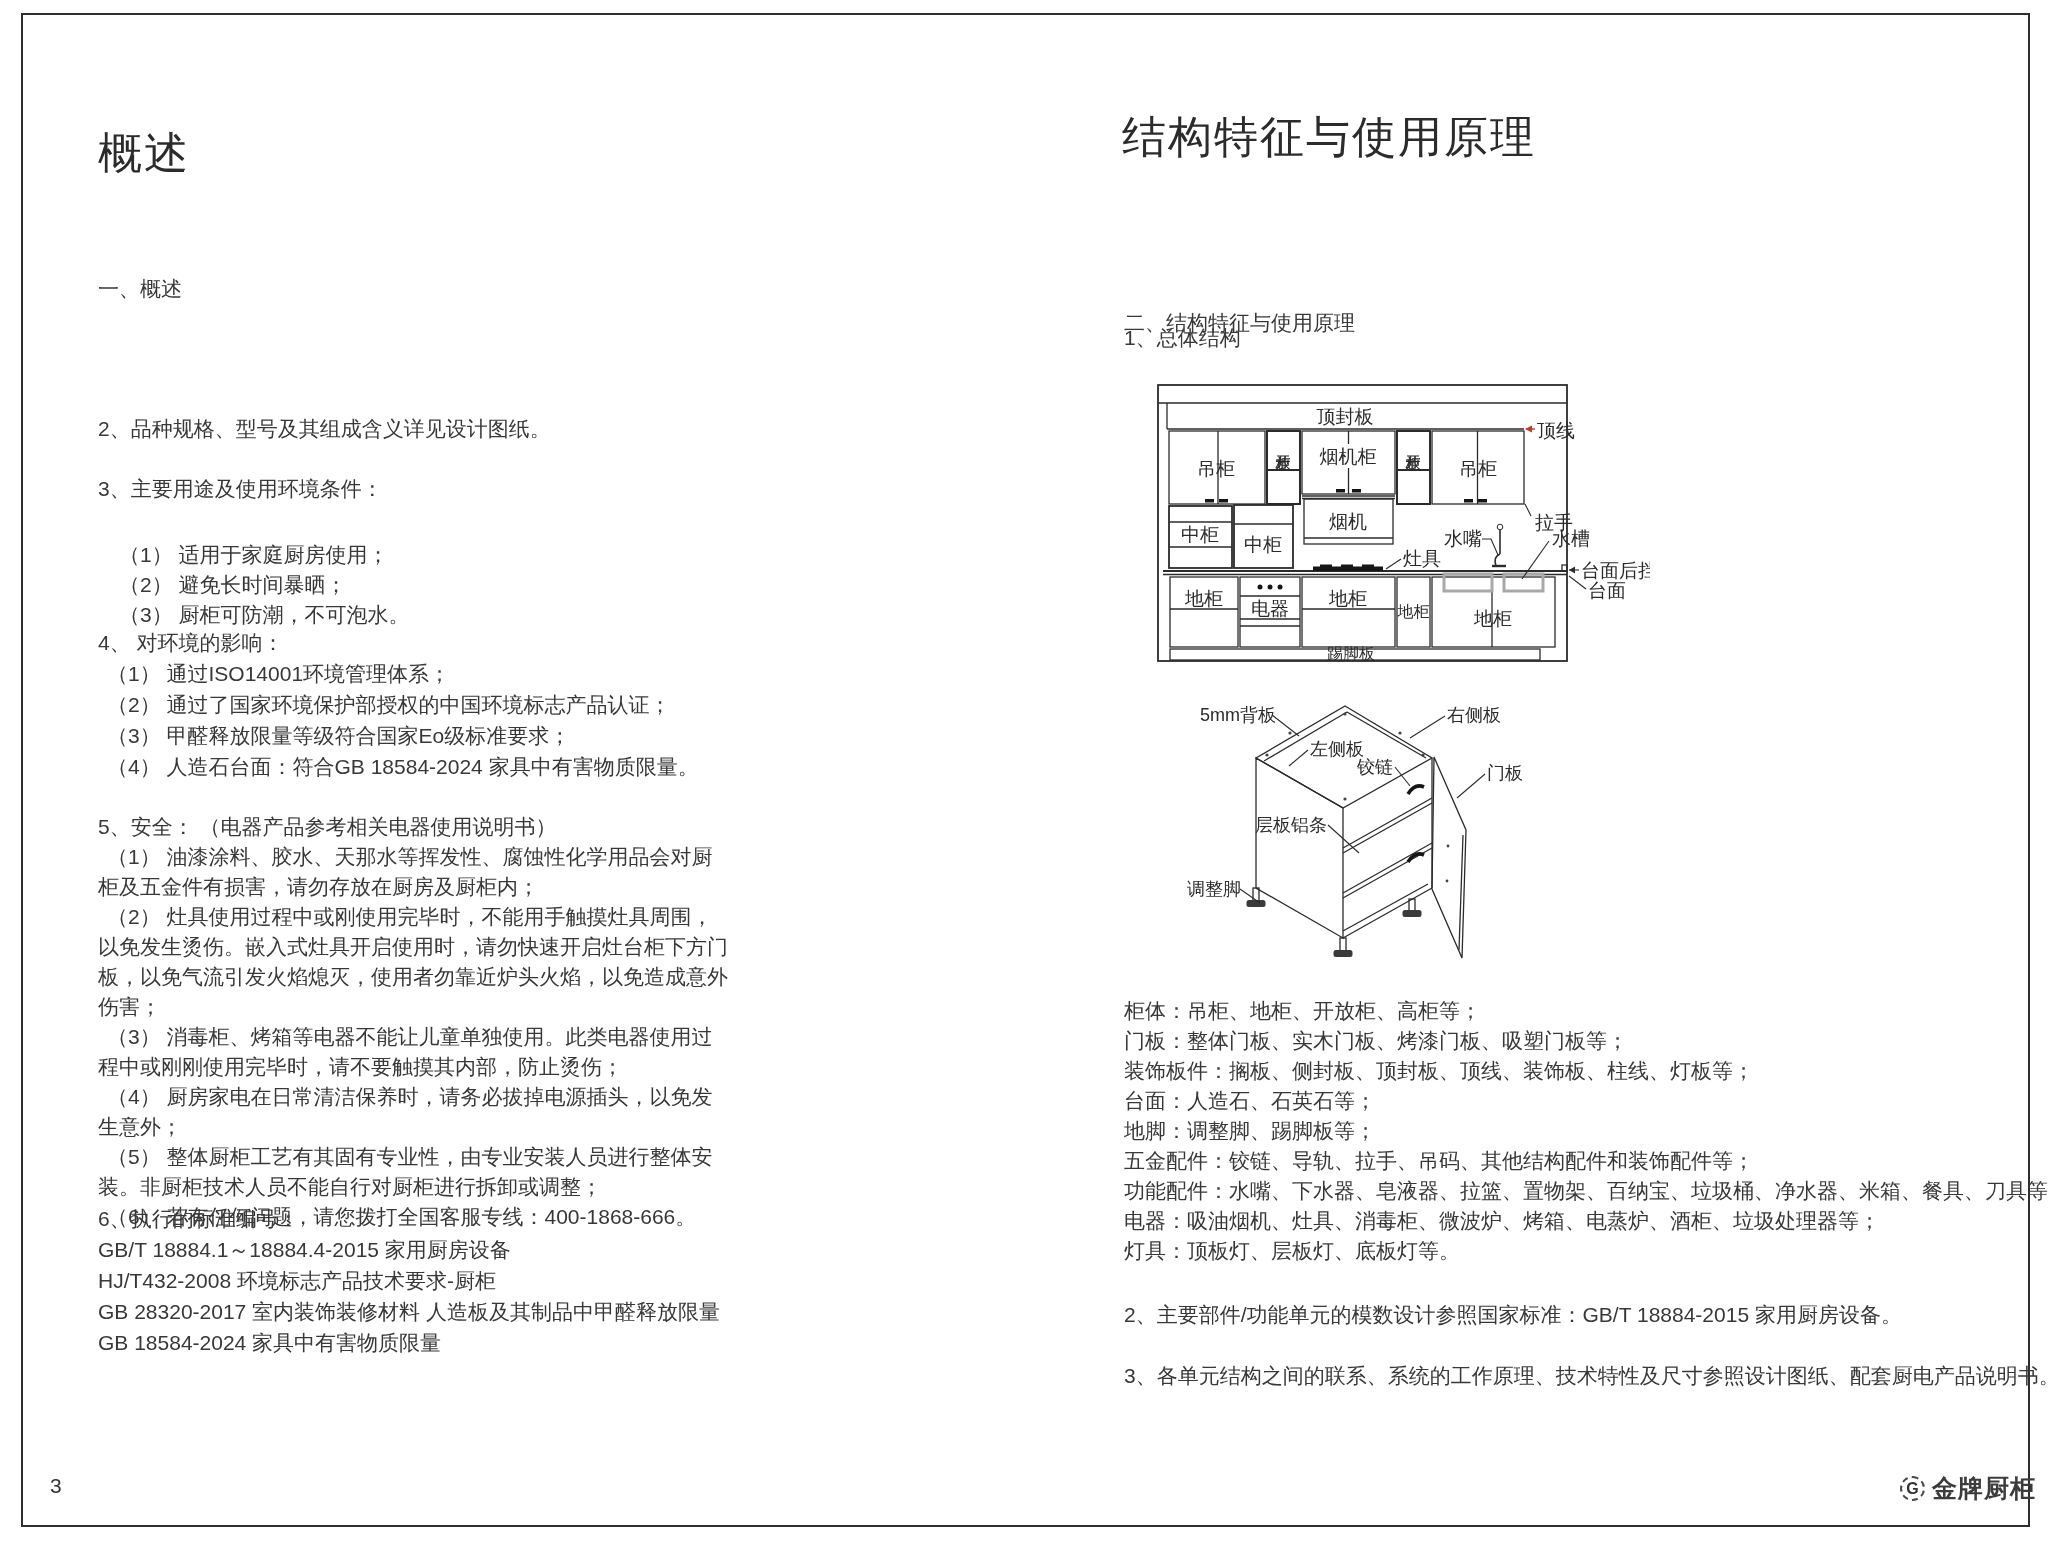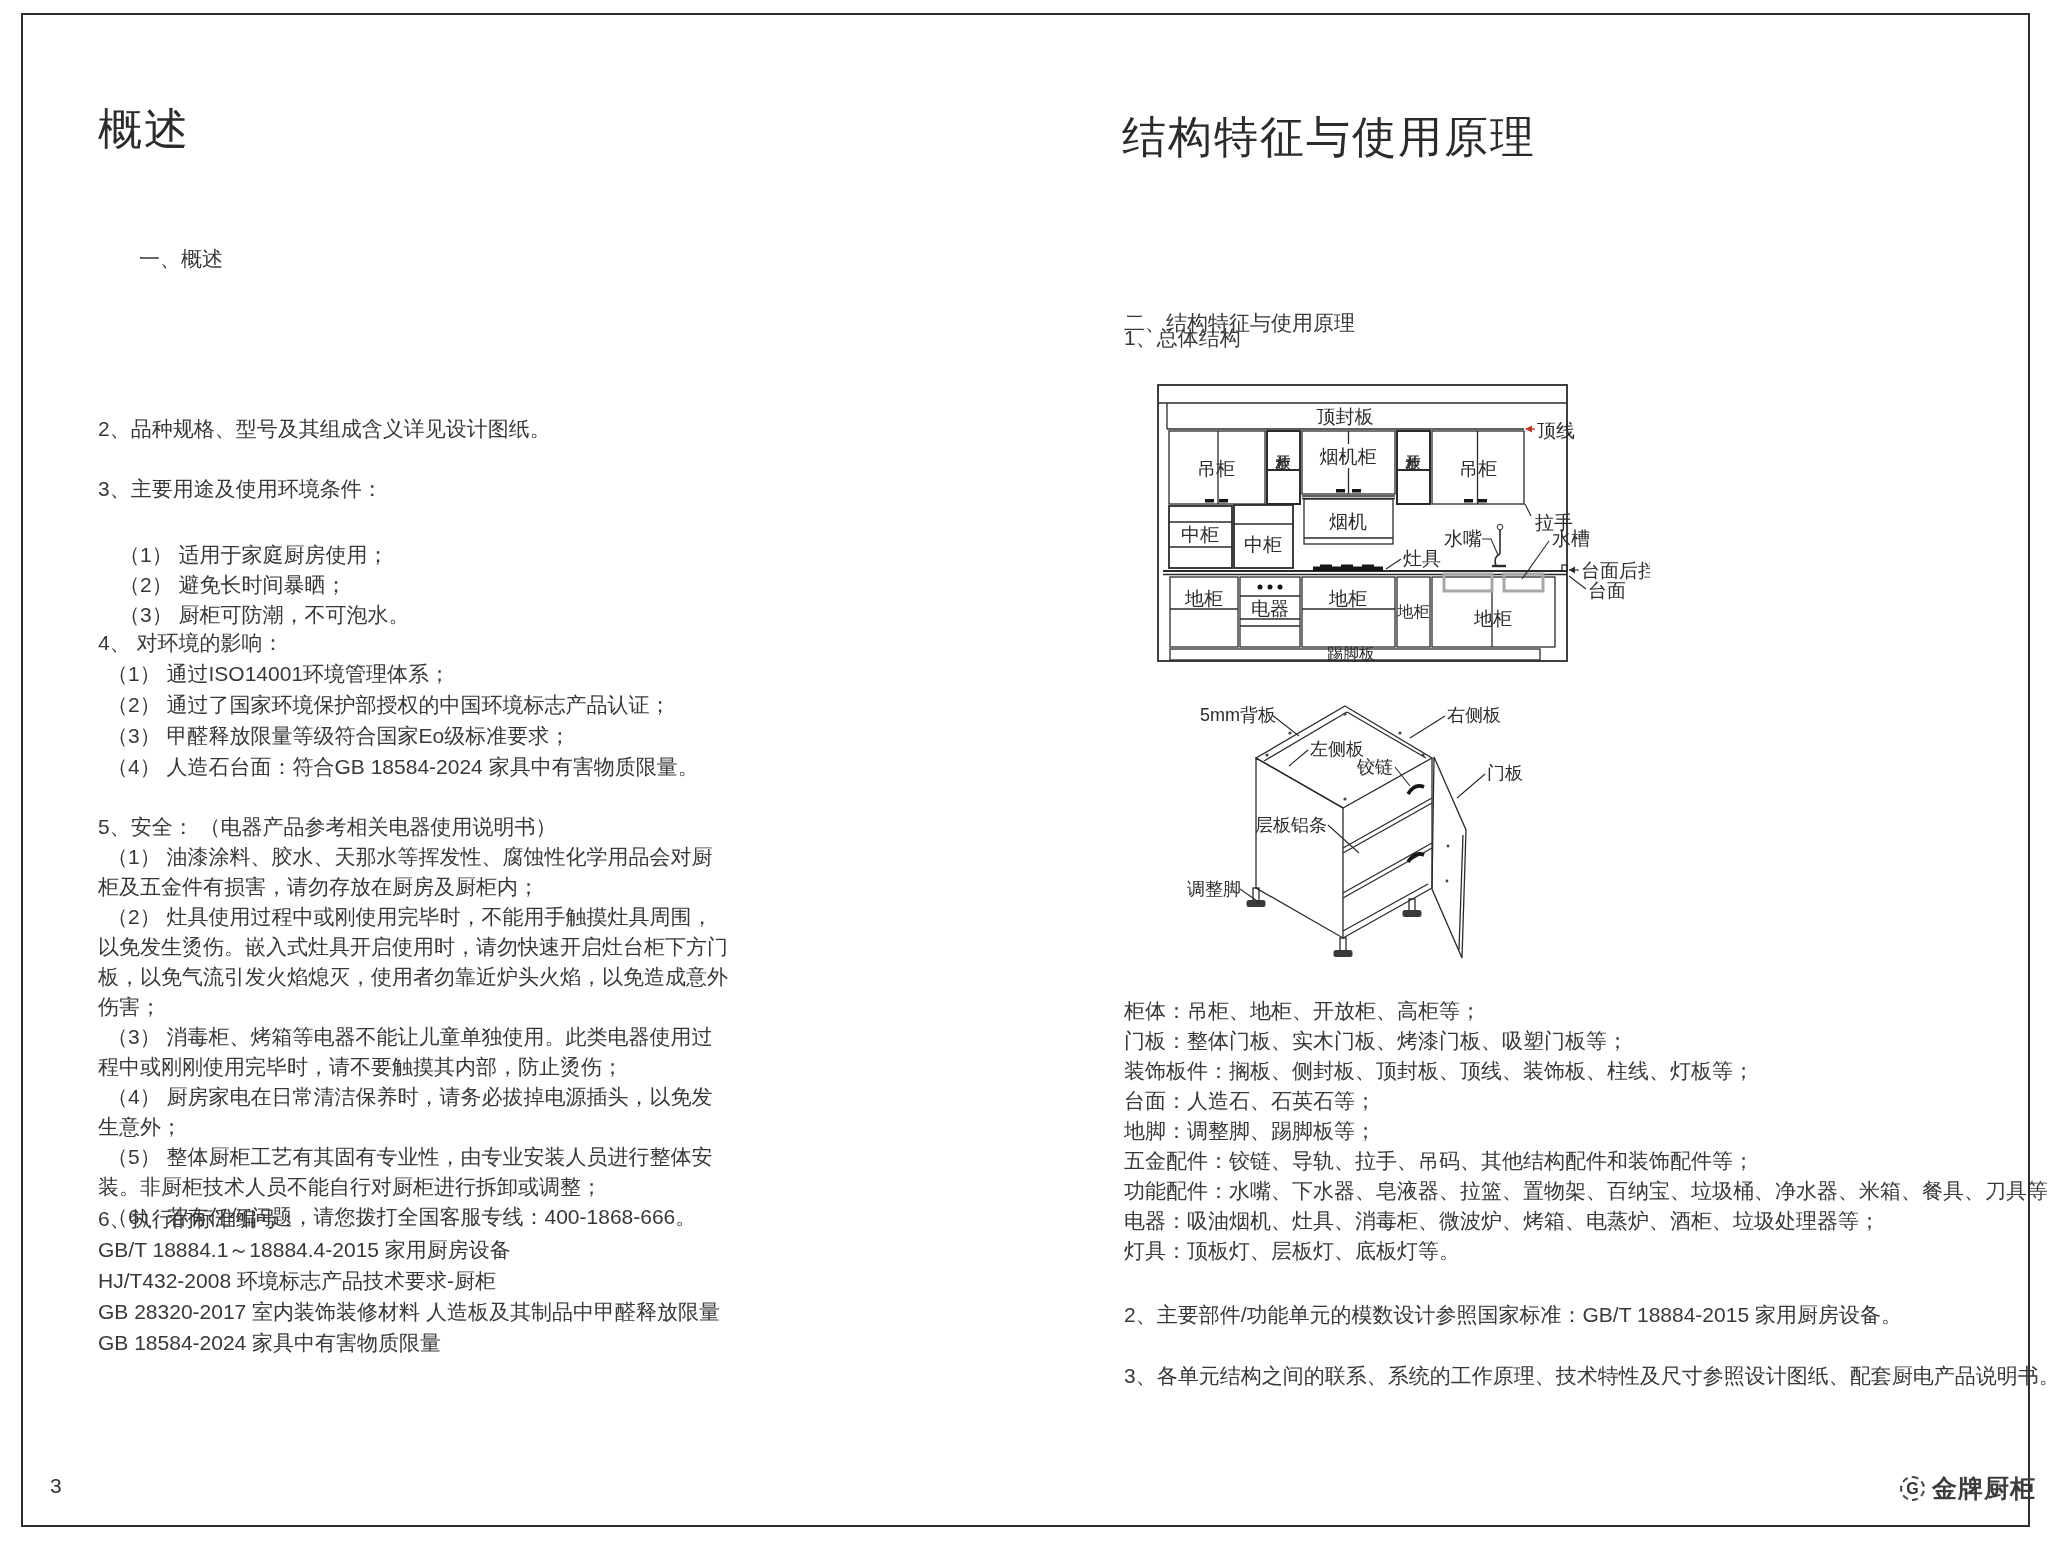"概述" div.abs { top: 100px -> 124px }
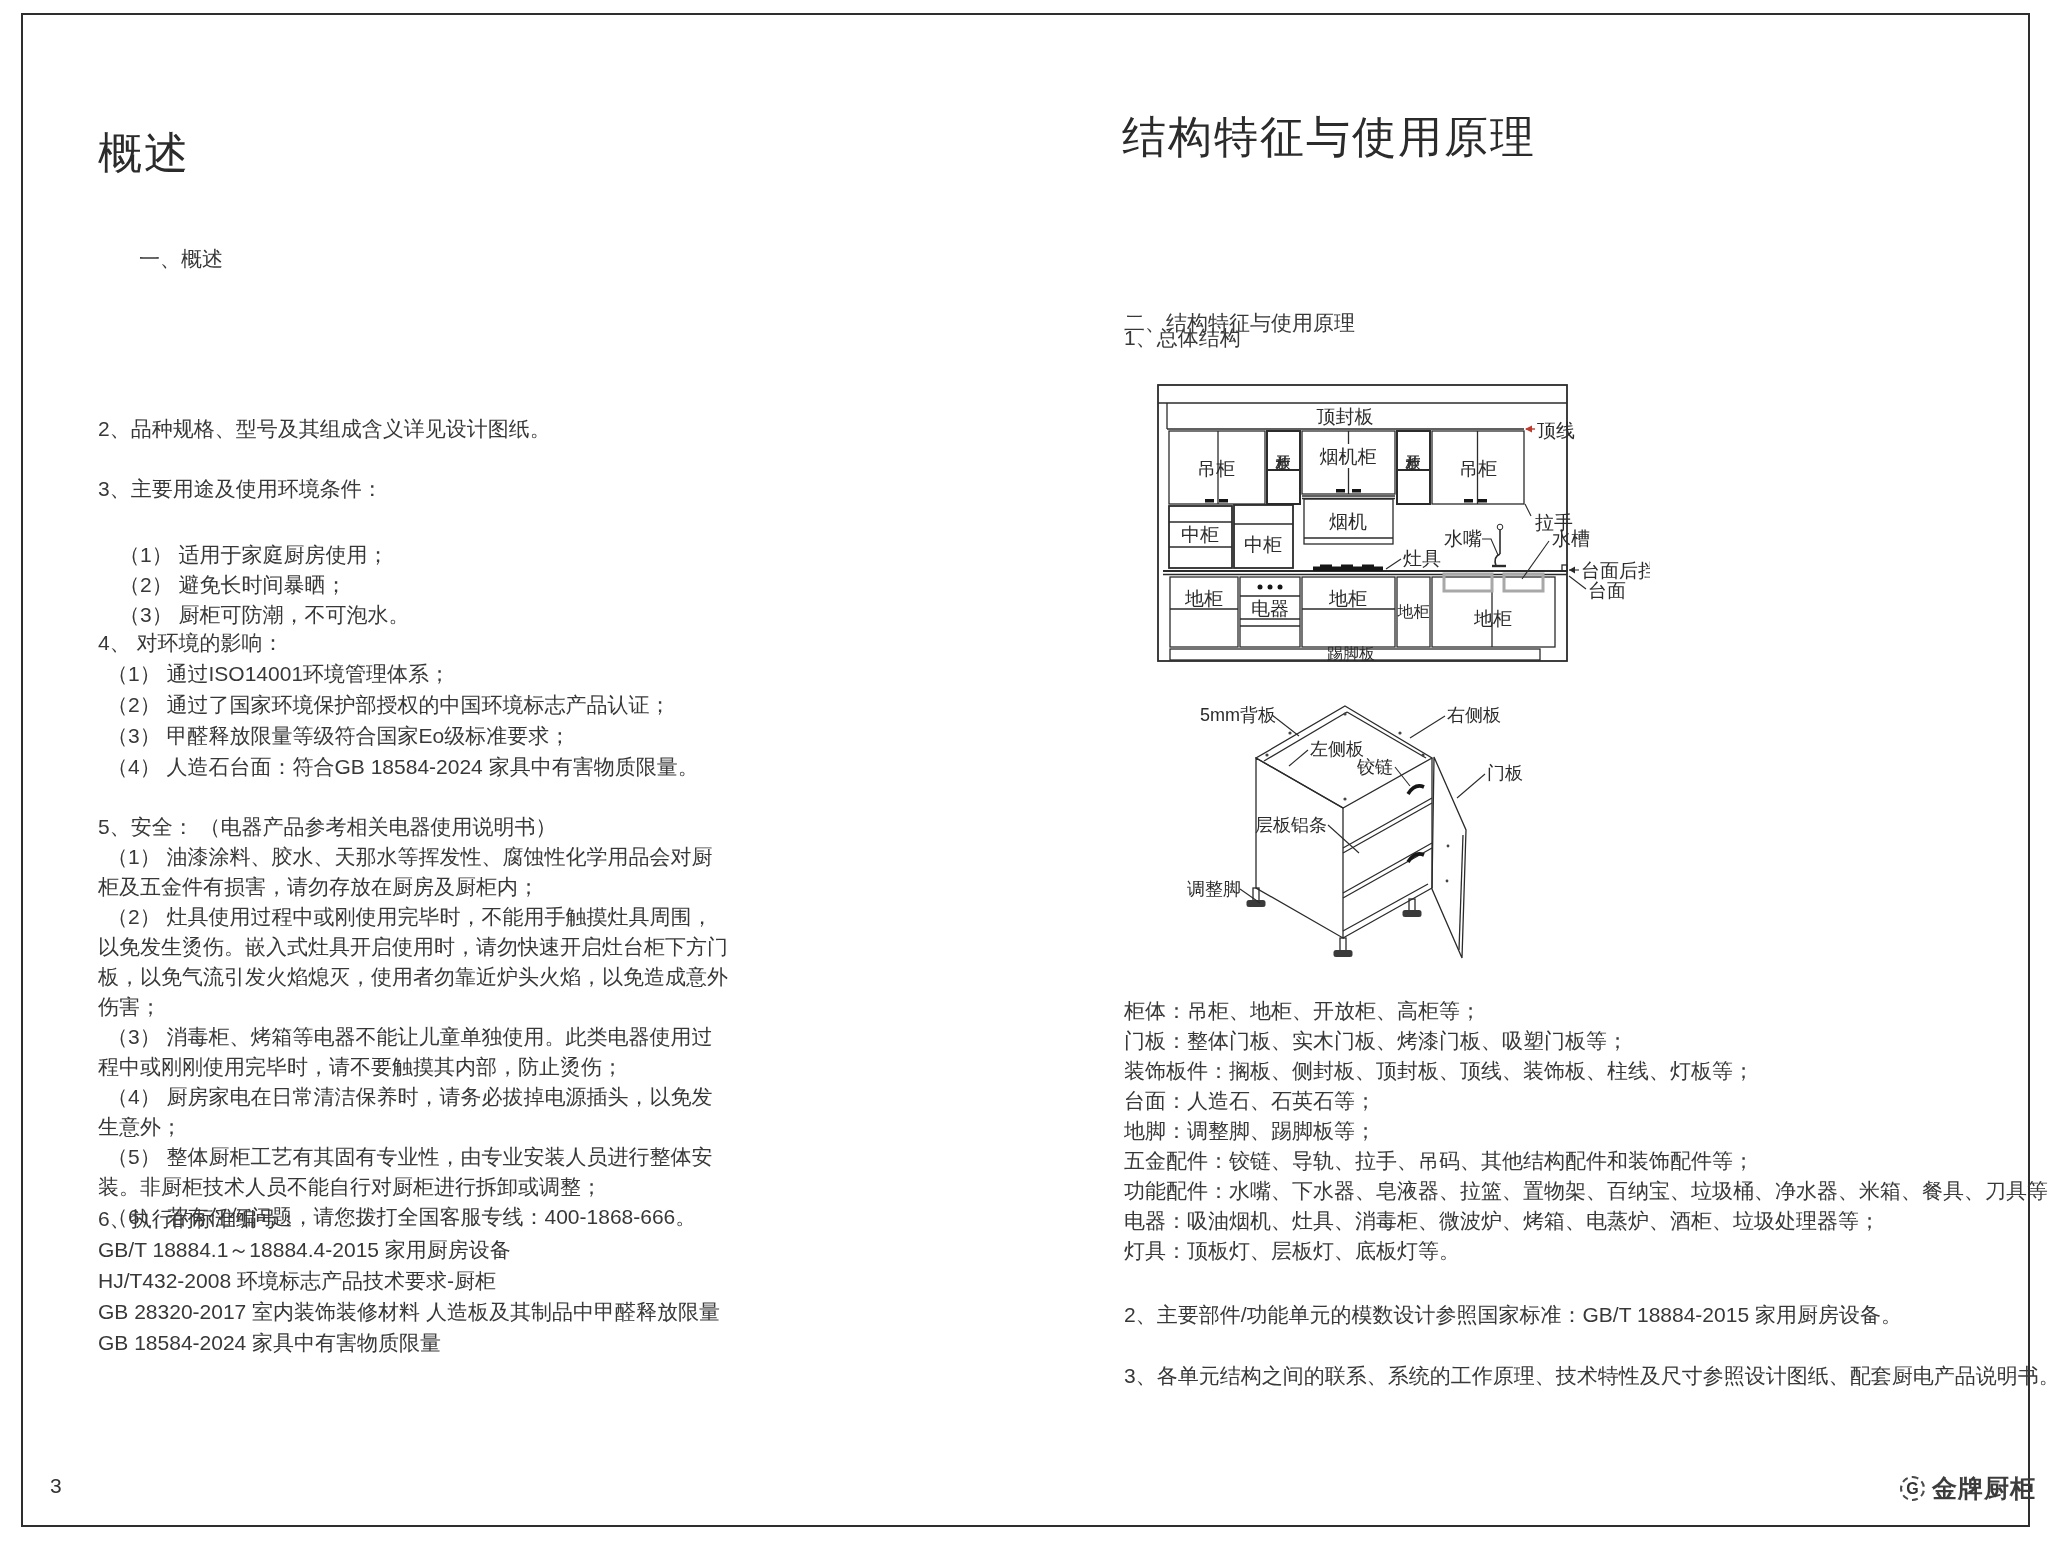"一、概述" div.abs { margin-left: 41px -> none; top: 244px -> 274px }
